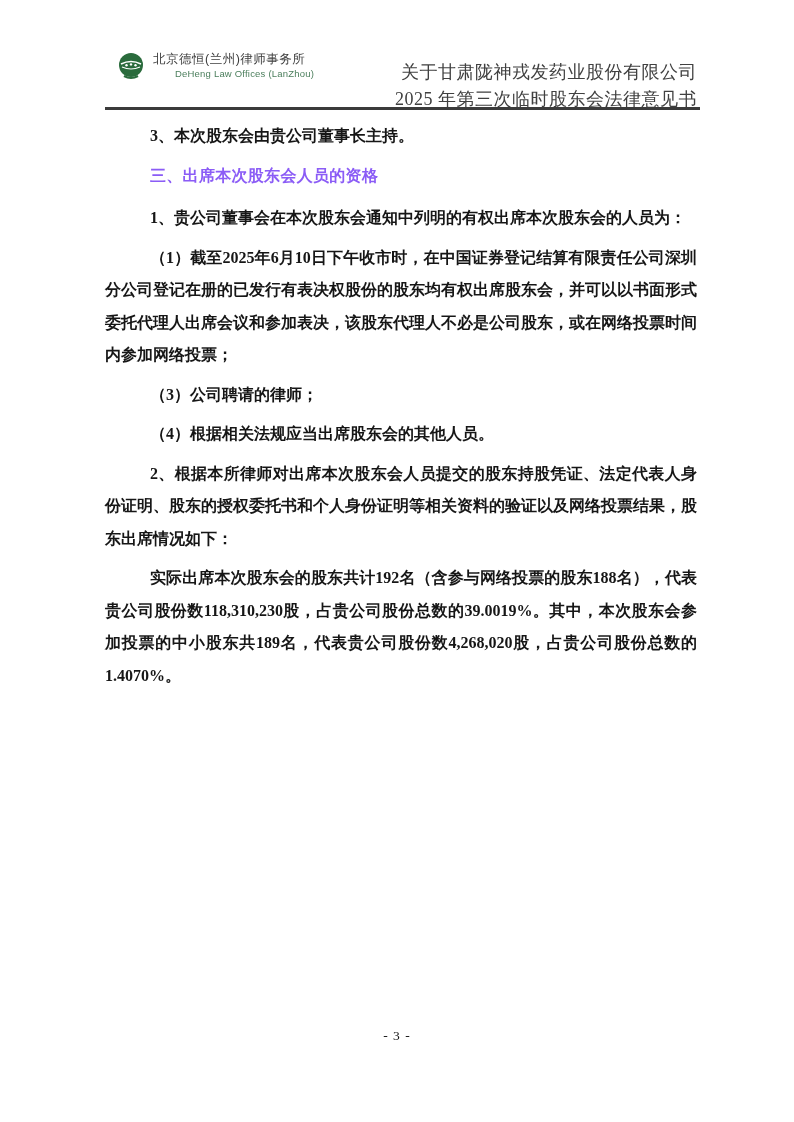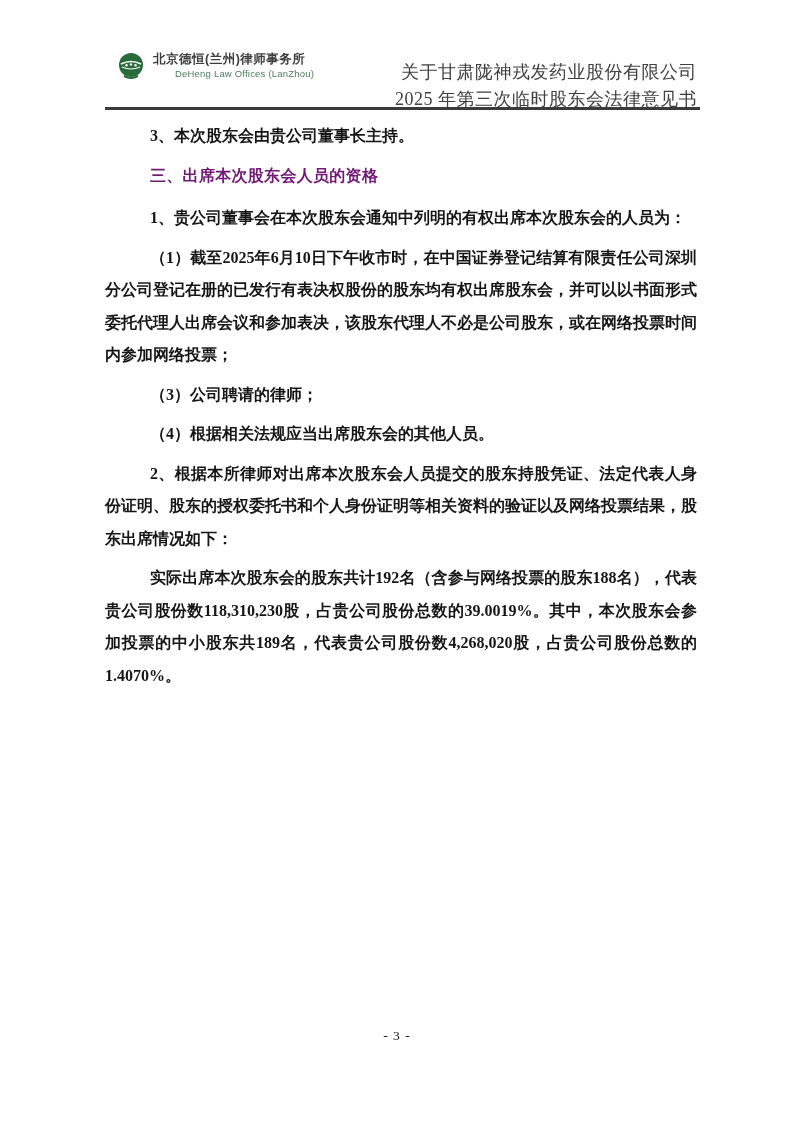"北京德恒(兰州)律师事务所" .firm-cn { font-weight: bold -> normal }
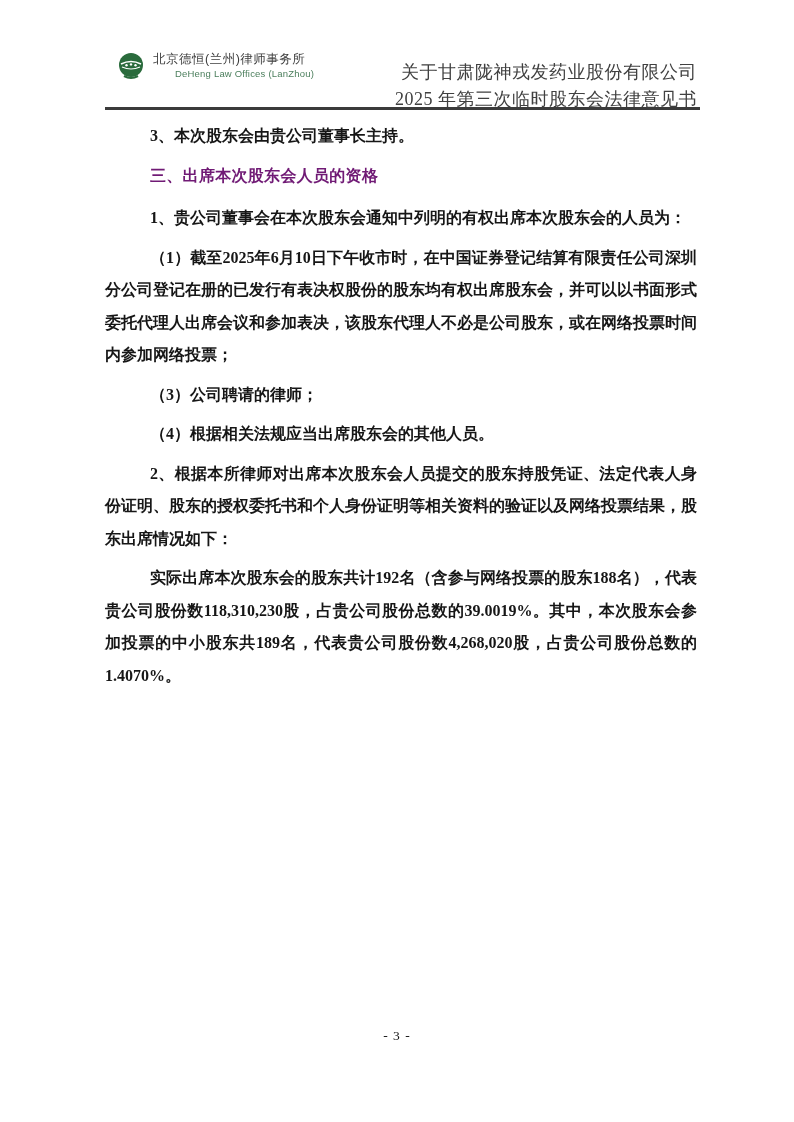"三、出席本次股东会人员的资格" .content h2 { color: #701a75 -> #8b5cf6 }
